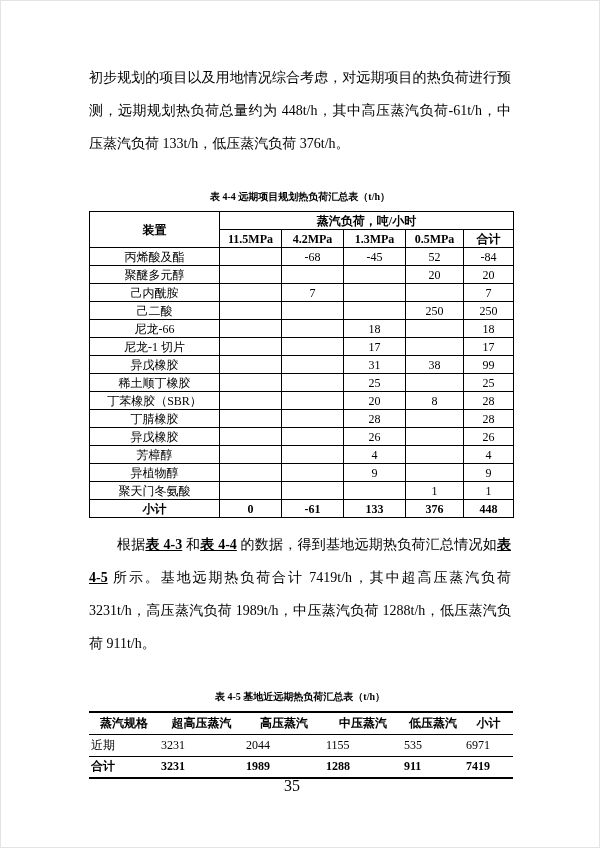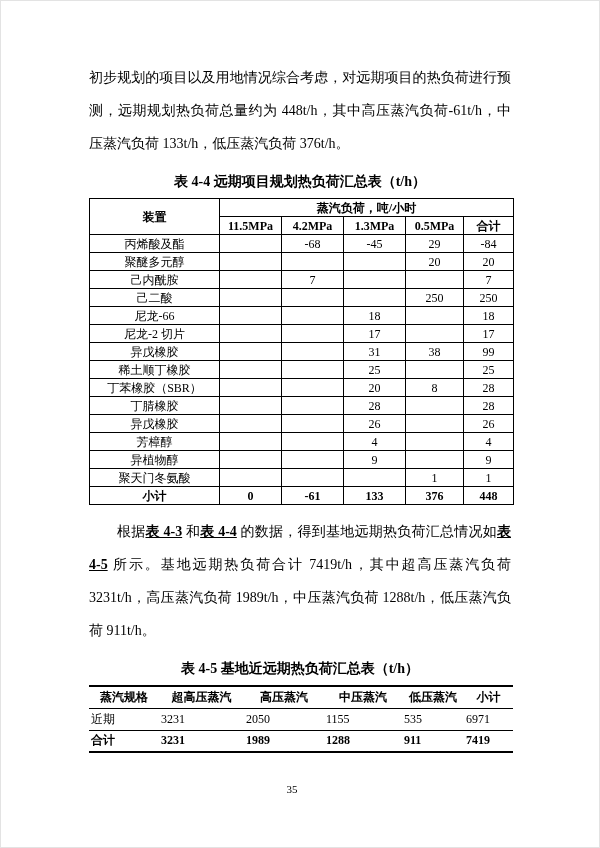"表 4-4 远期项目规划热负荷汇总表（t/h）" .table-title { font-size: 14px -> 10px; margin-top: 13px -> 30px }
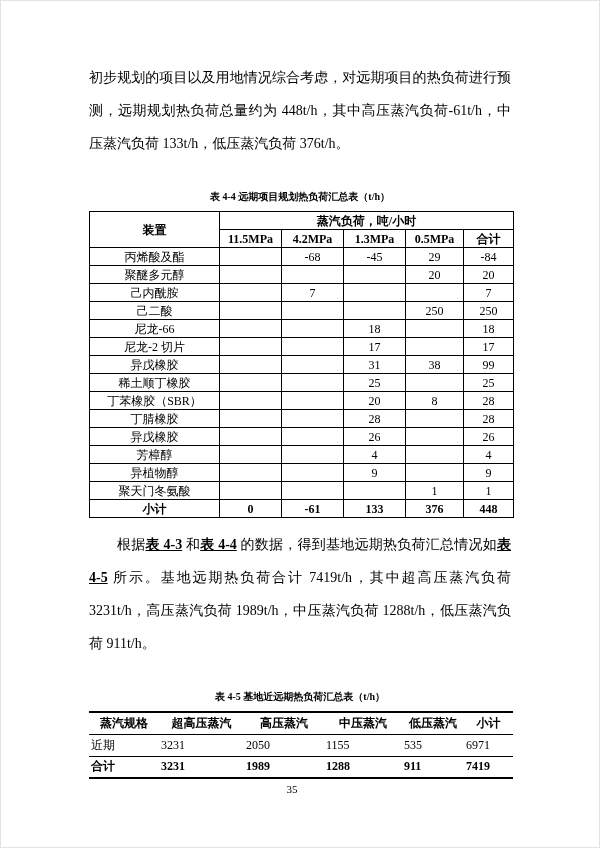"29" td { text: 29 -> 52 }
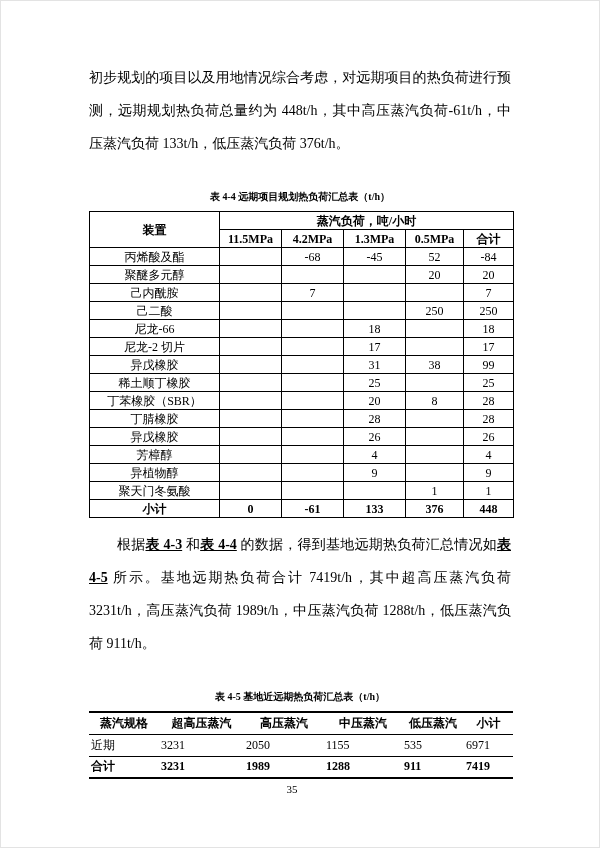"尼龙-2 切片" td { text: -2 -> -1 }
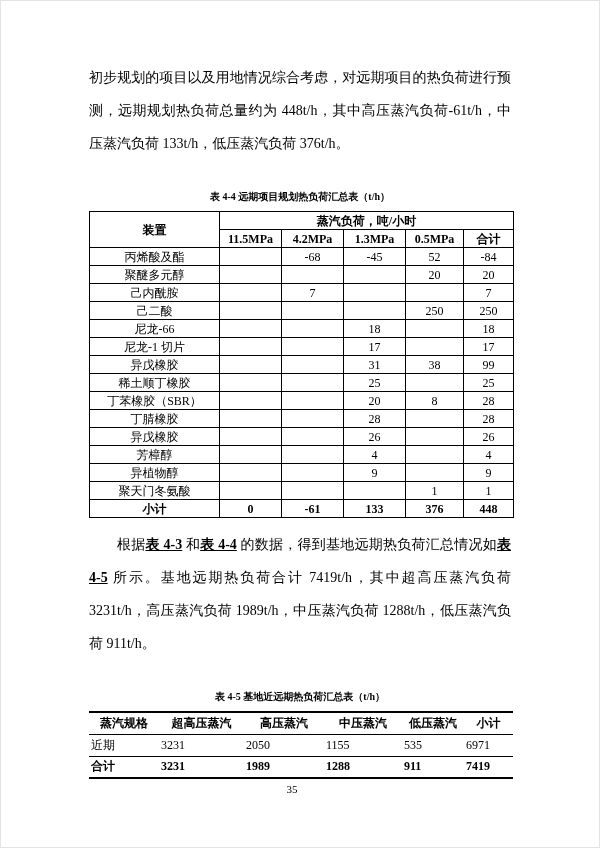"2050" td { text: 2050 -> 2044 }
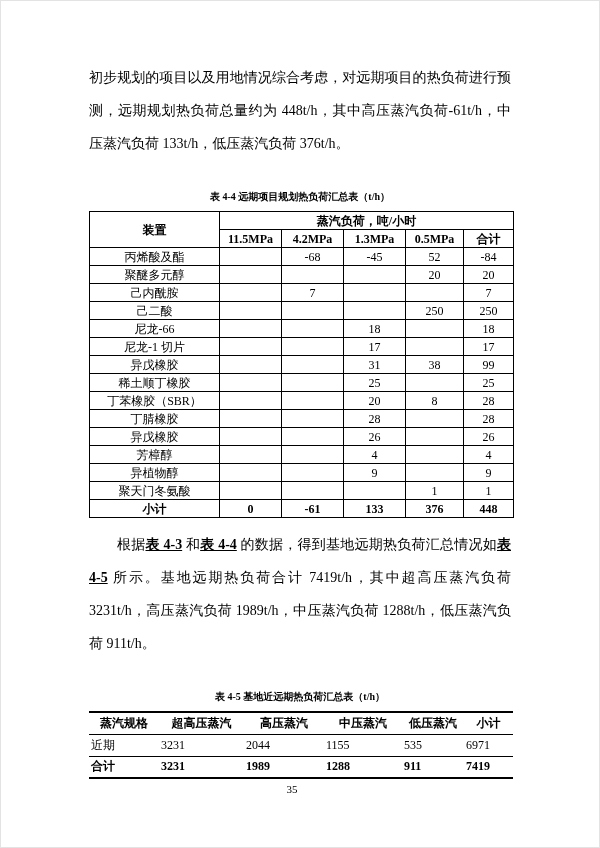"35" .page-number { font-size: 11px -> 16px }
